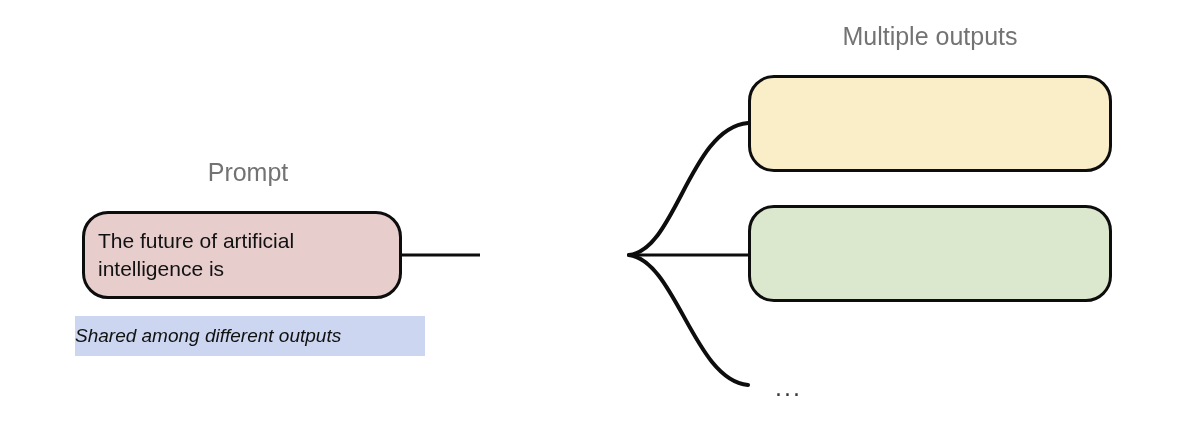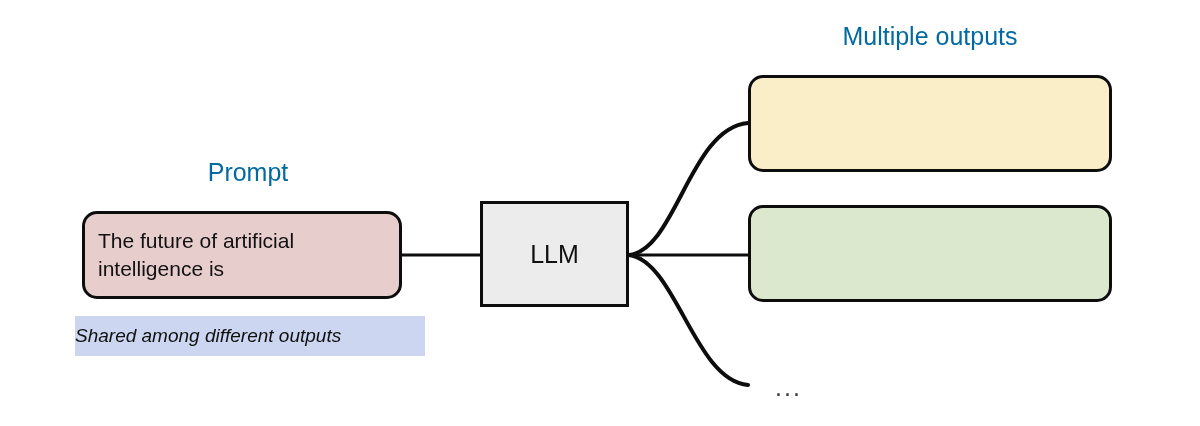"Multiple outputs" .caption { color: #0369a1 -> #737373 }
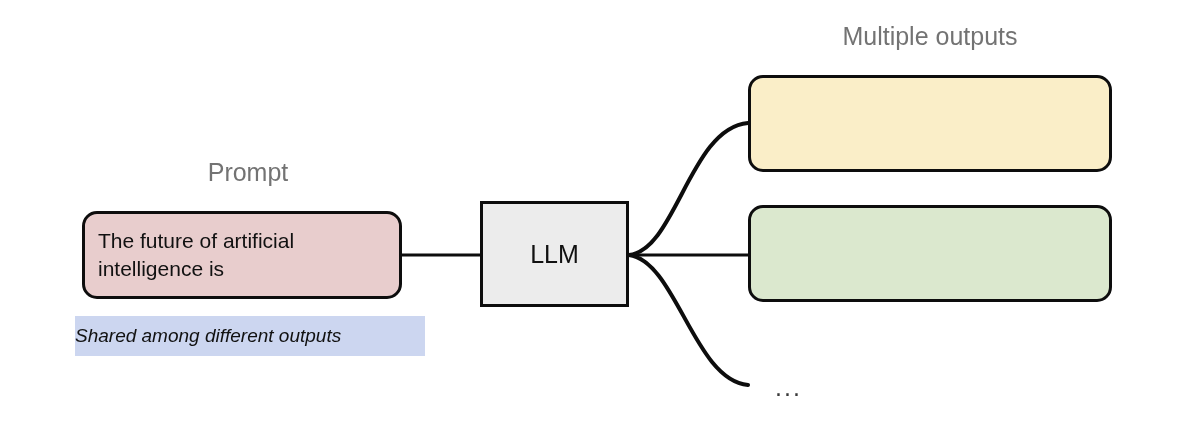"The future of artificial intelligence" .rounded { border-radius: 15px -> 26px }
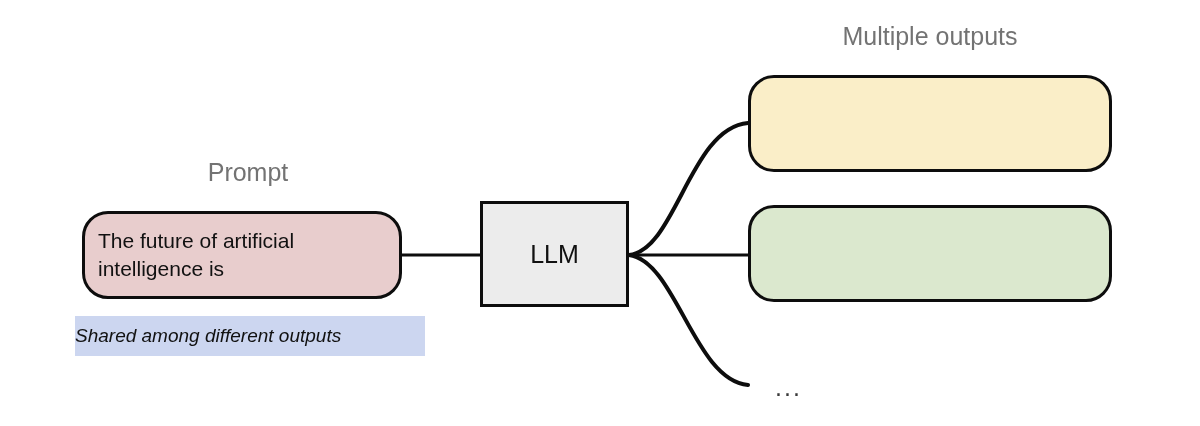"LLM" div.node { html: <div> <span>LLM</span> </div> -> none }
